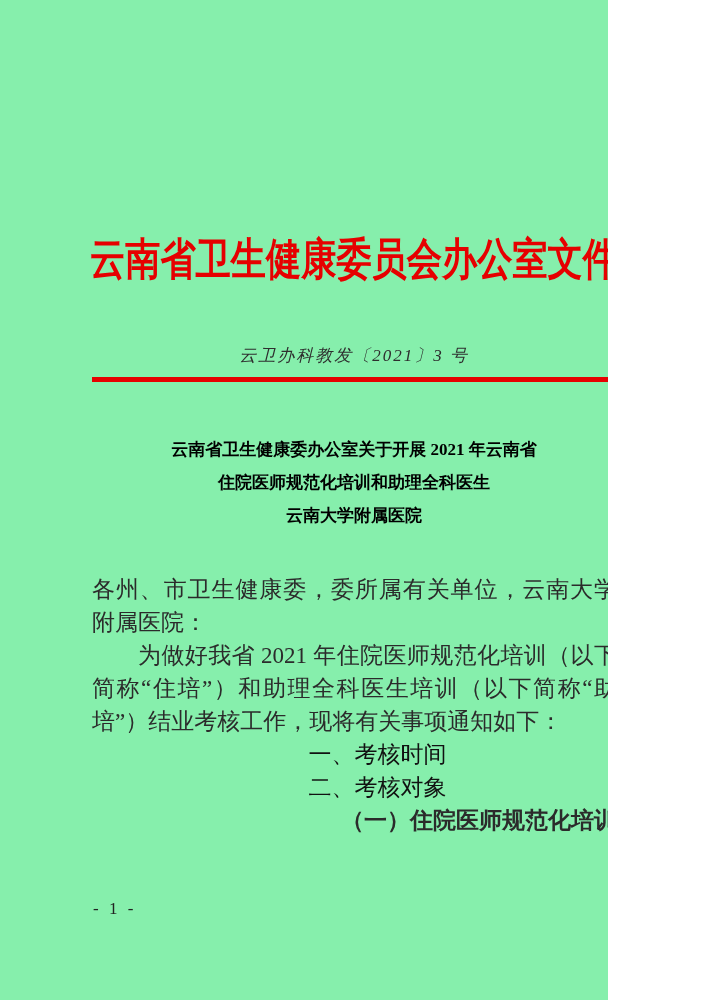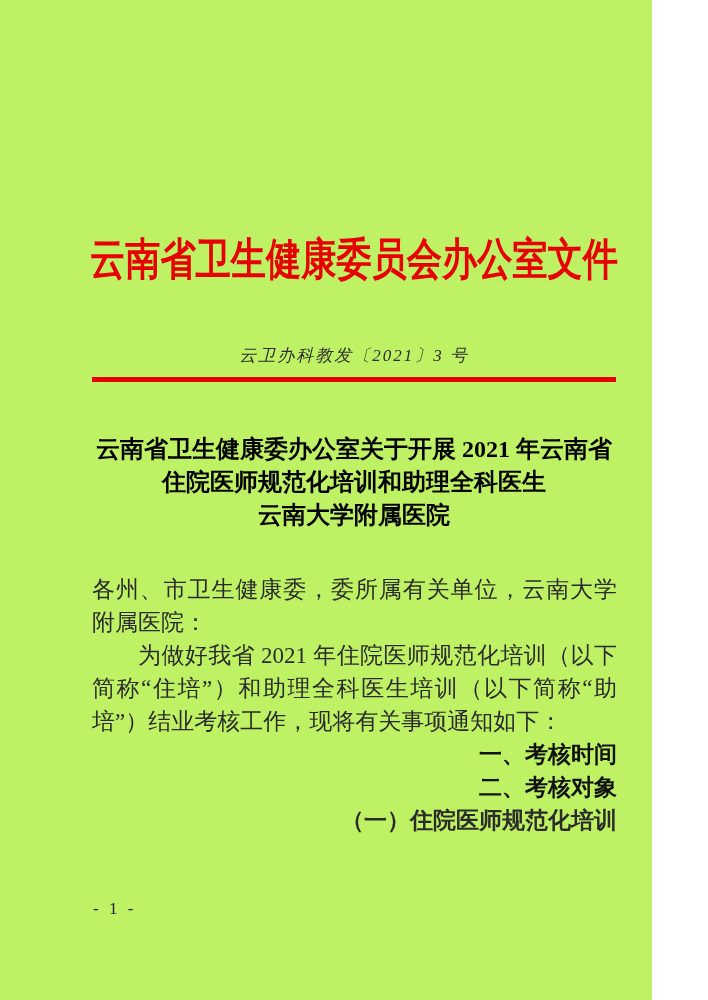"云南省卫生健康委员会办公室文件" .page { background: #bef264 -> #86efac; padding-left: 44px -> none }
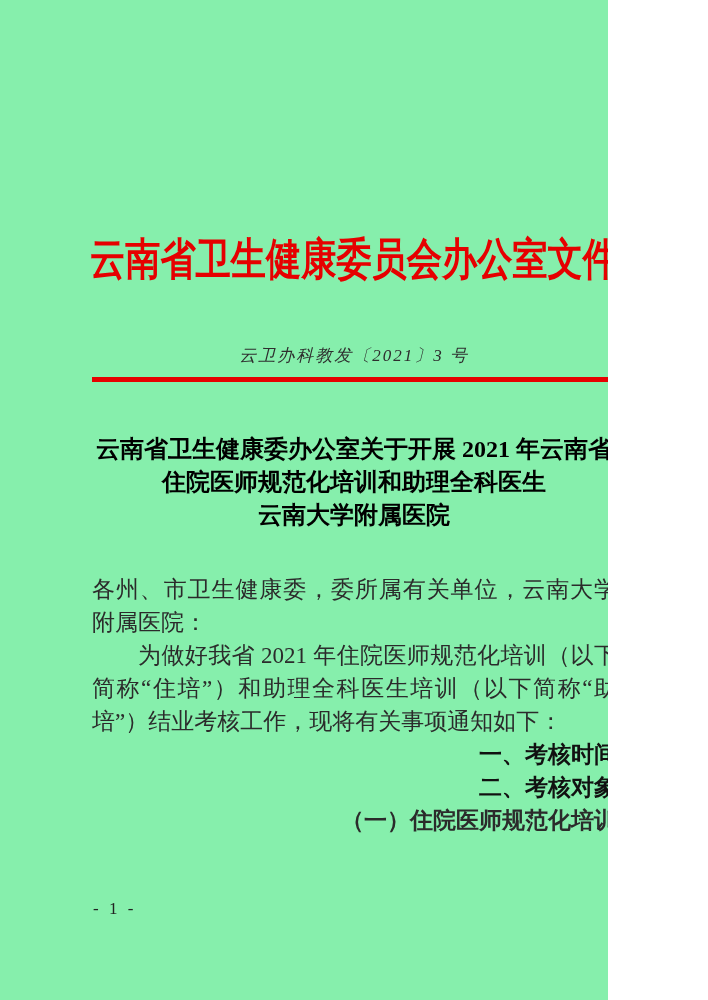"云南省卫生健康委办公室关于开展 2021 年云南省" .doc-title { font-size: 24px -> 17px }
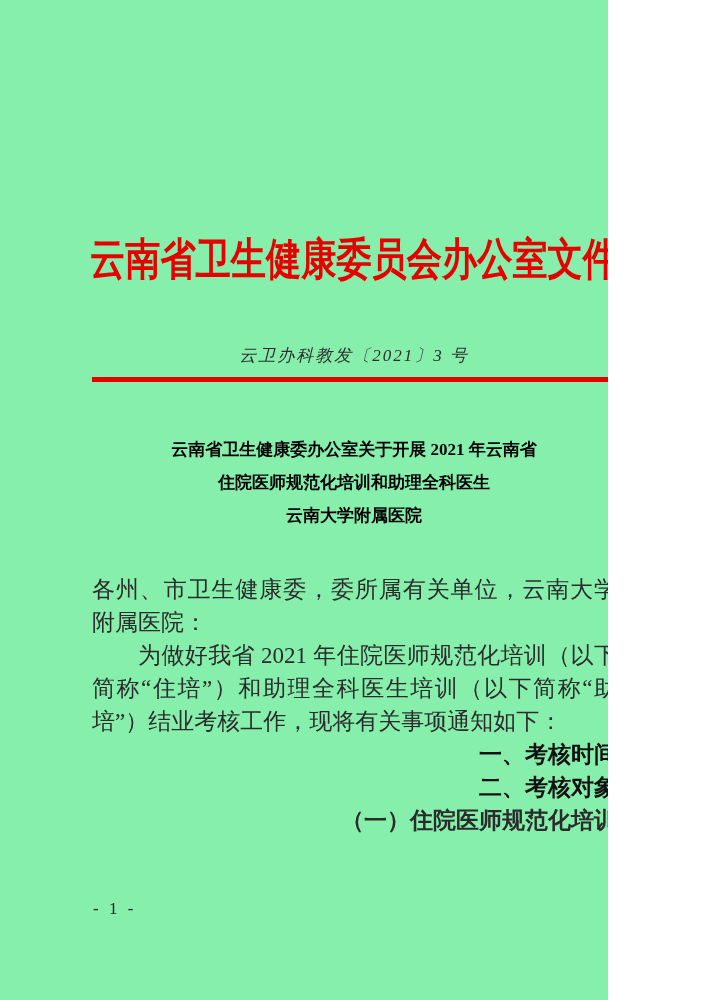"一、考核时间" .p-heading { font-weight: bold -> normal; text-align: right -> center }
